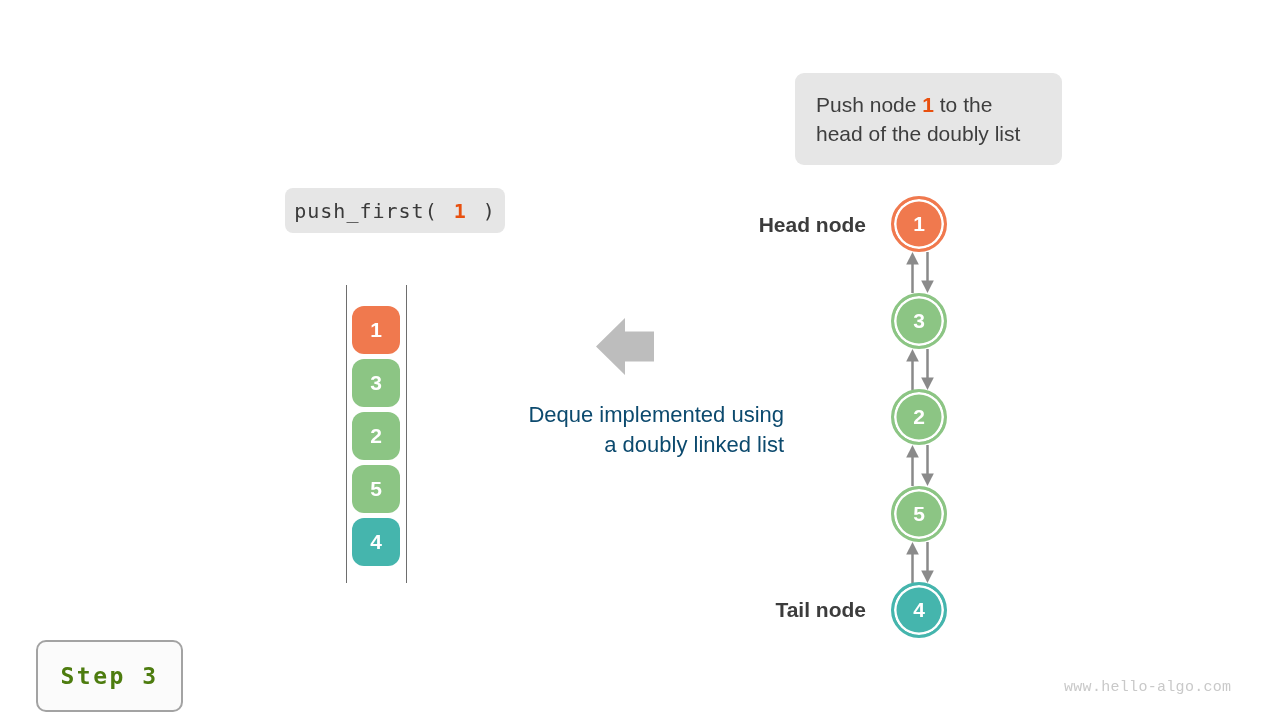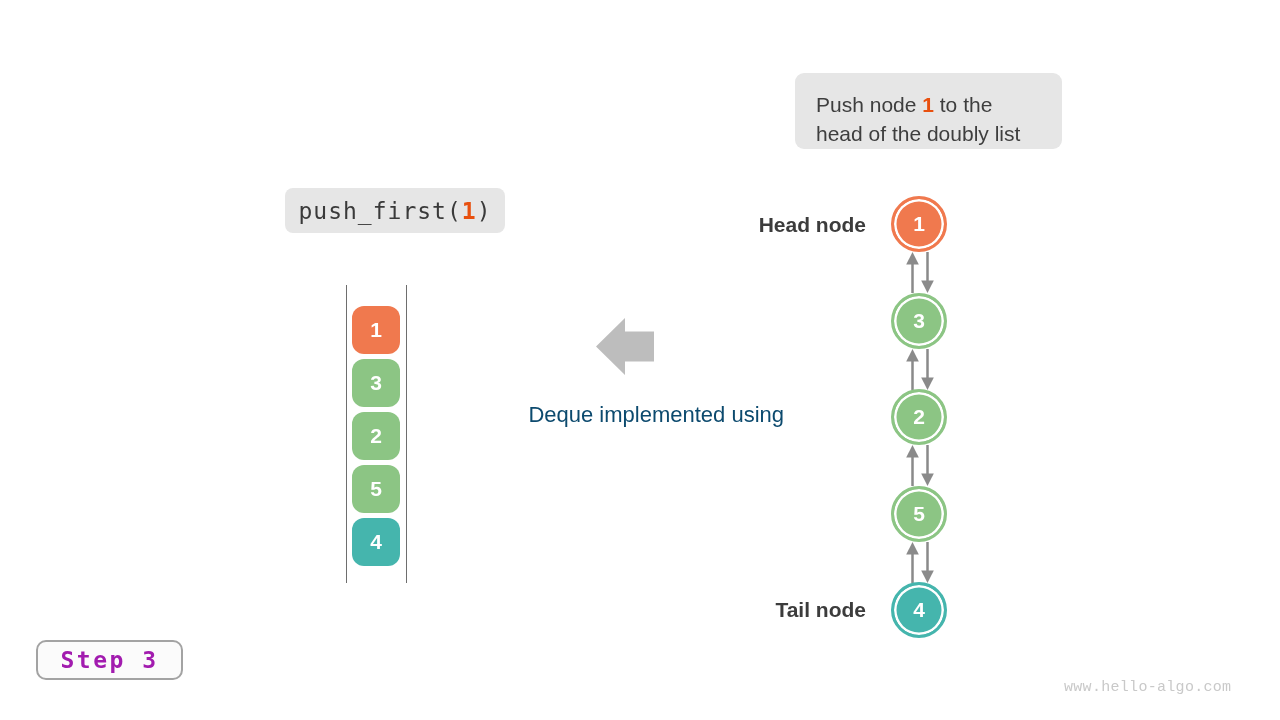"Push node 1 to the" .note-box { height: 76px -> 92px }
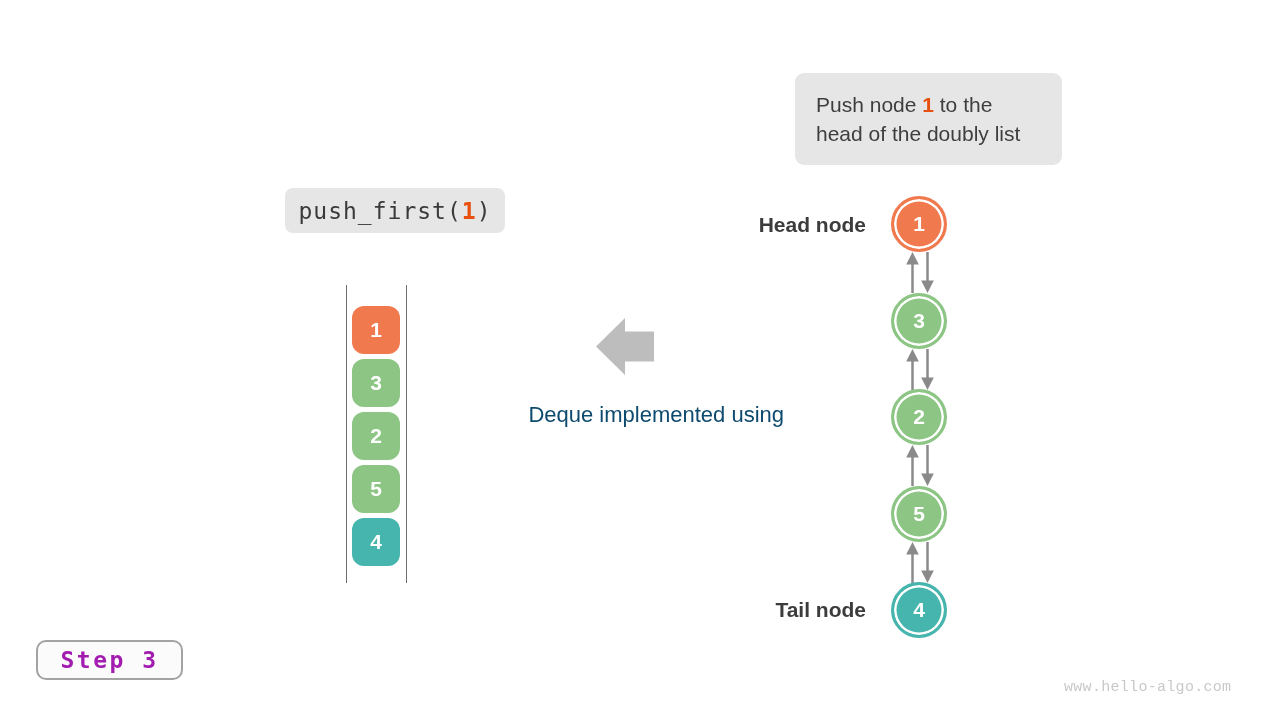"push_first(" .code-box { font-size: 23px -> 20px; gap: none -> 16px }
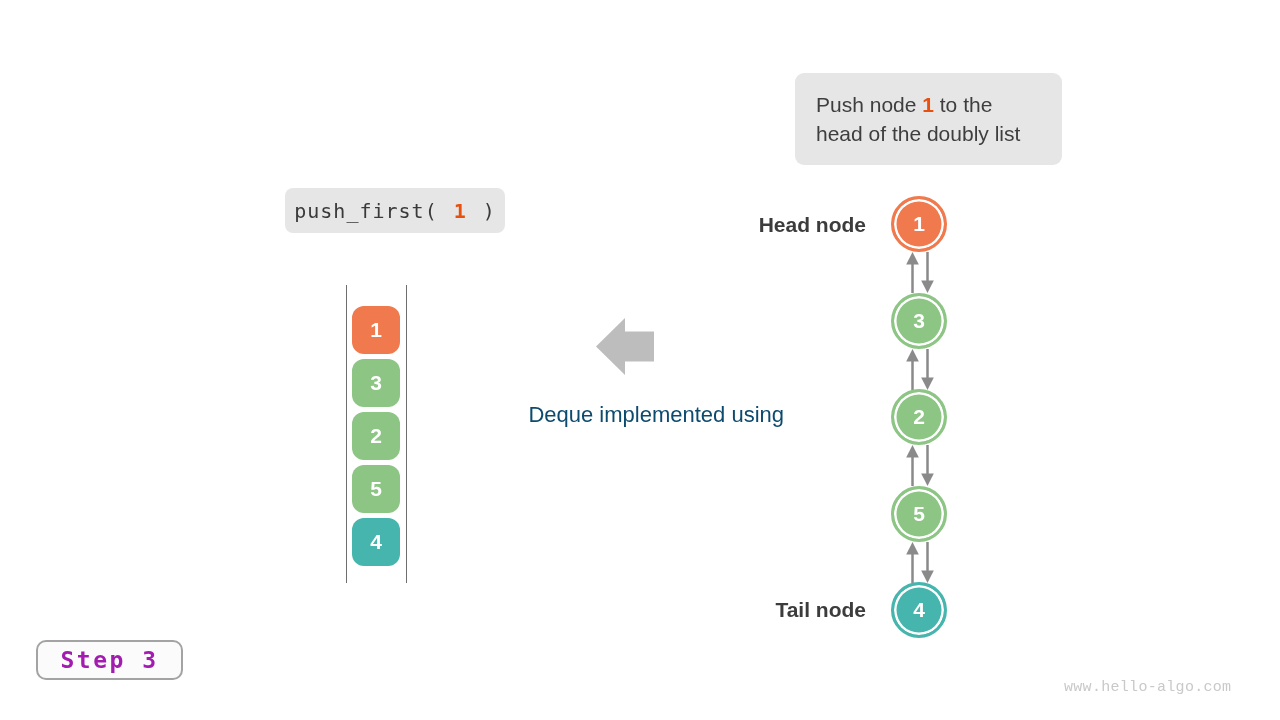"a doubly linked list" div { html: none -> <div>a doubly linked list</div> }
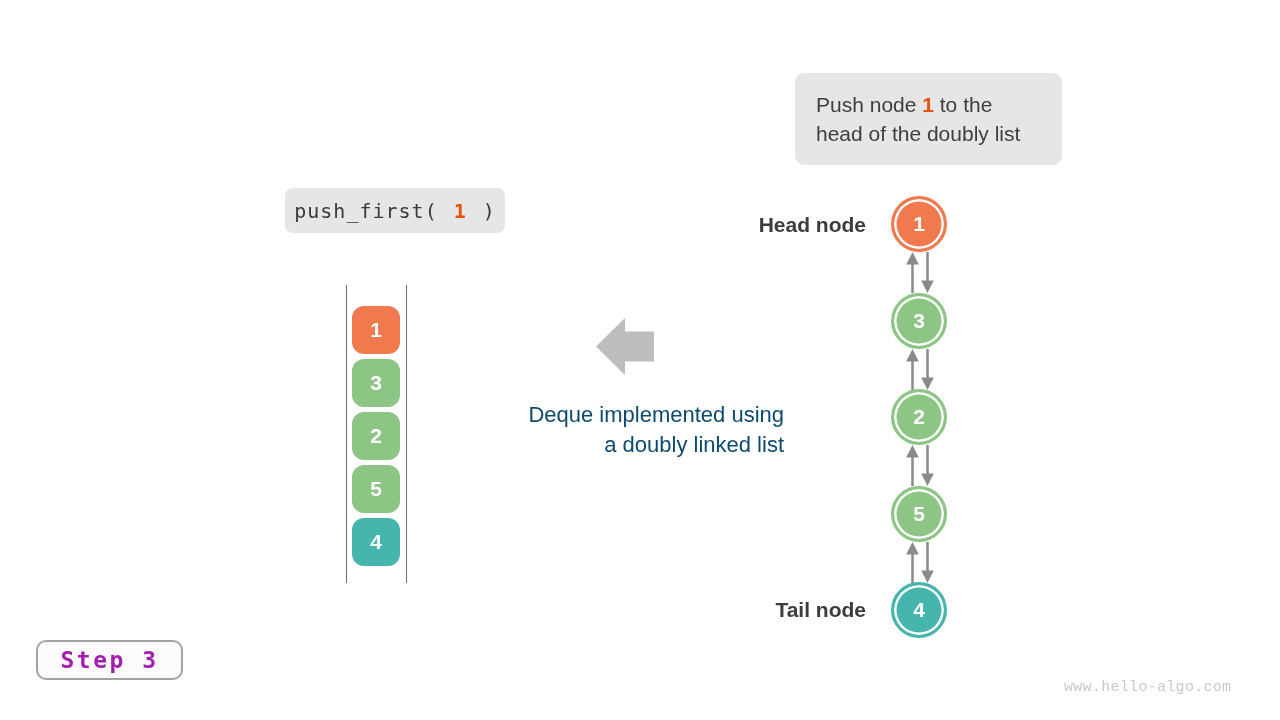"Step 3" .step-box { color: #a21caf -> #4d7c0f; height: 40px -> 72px }
